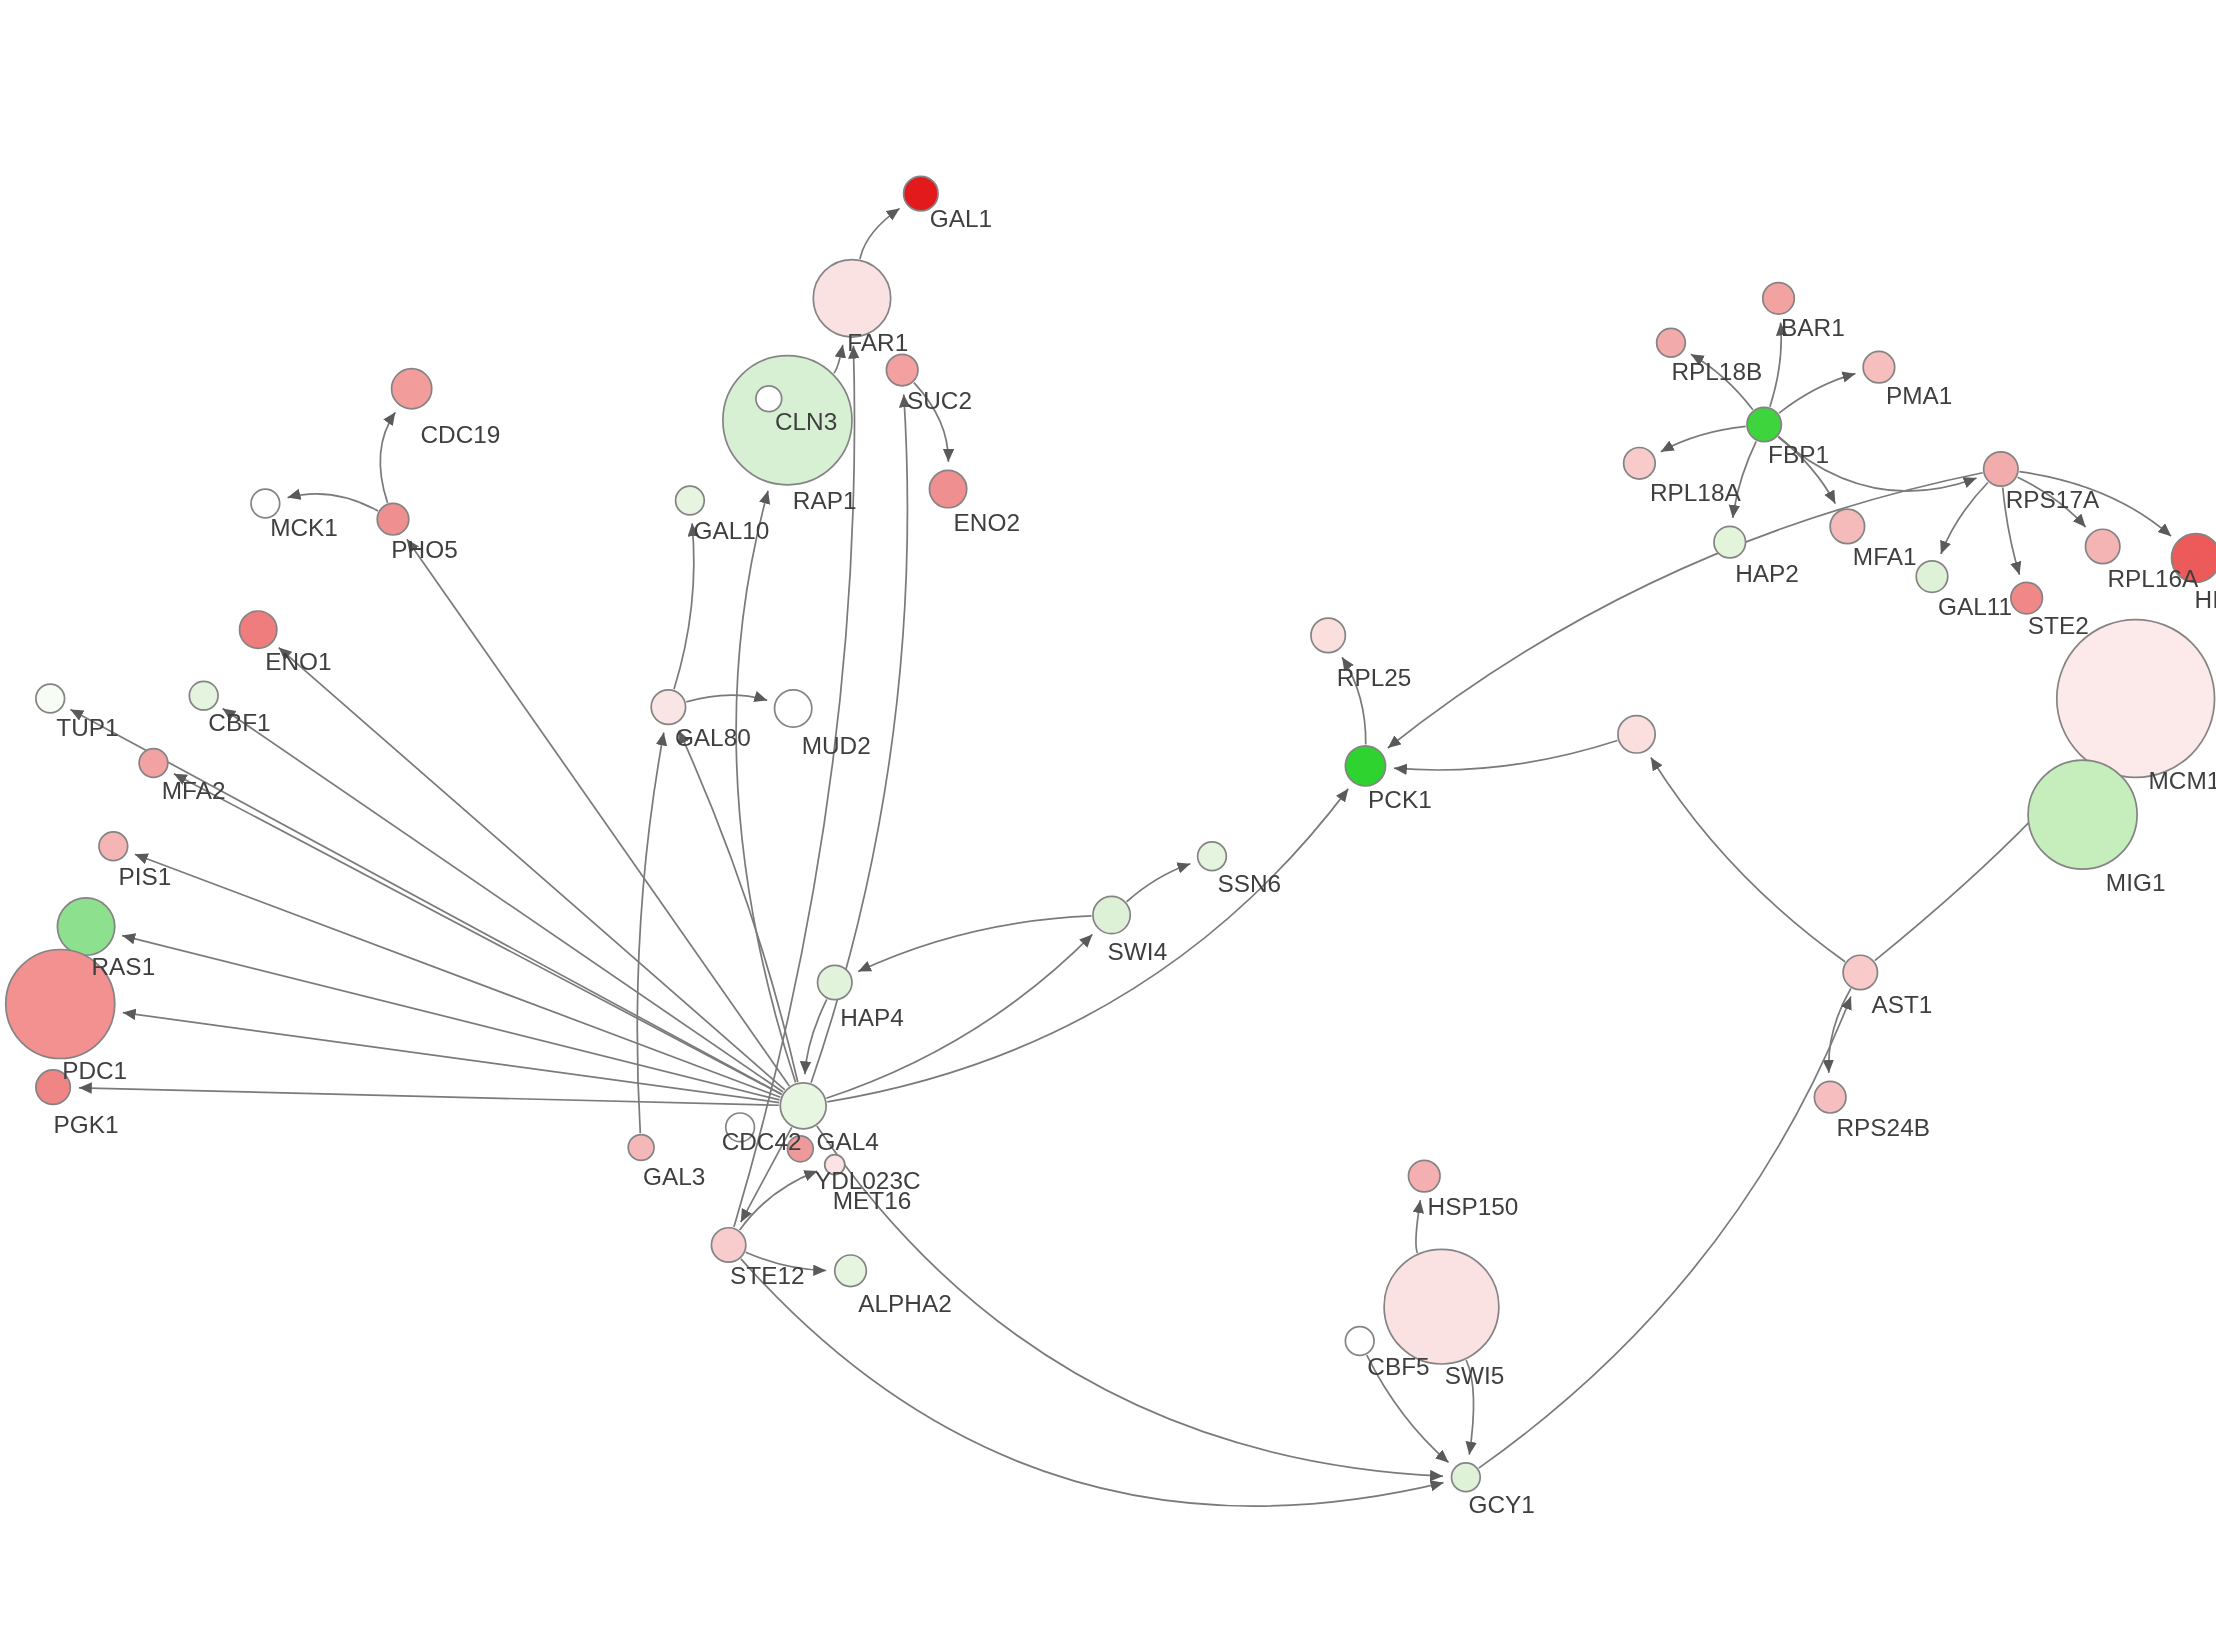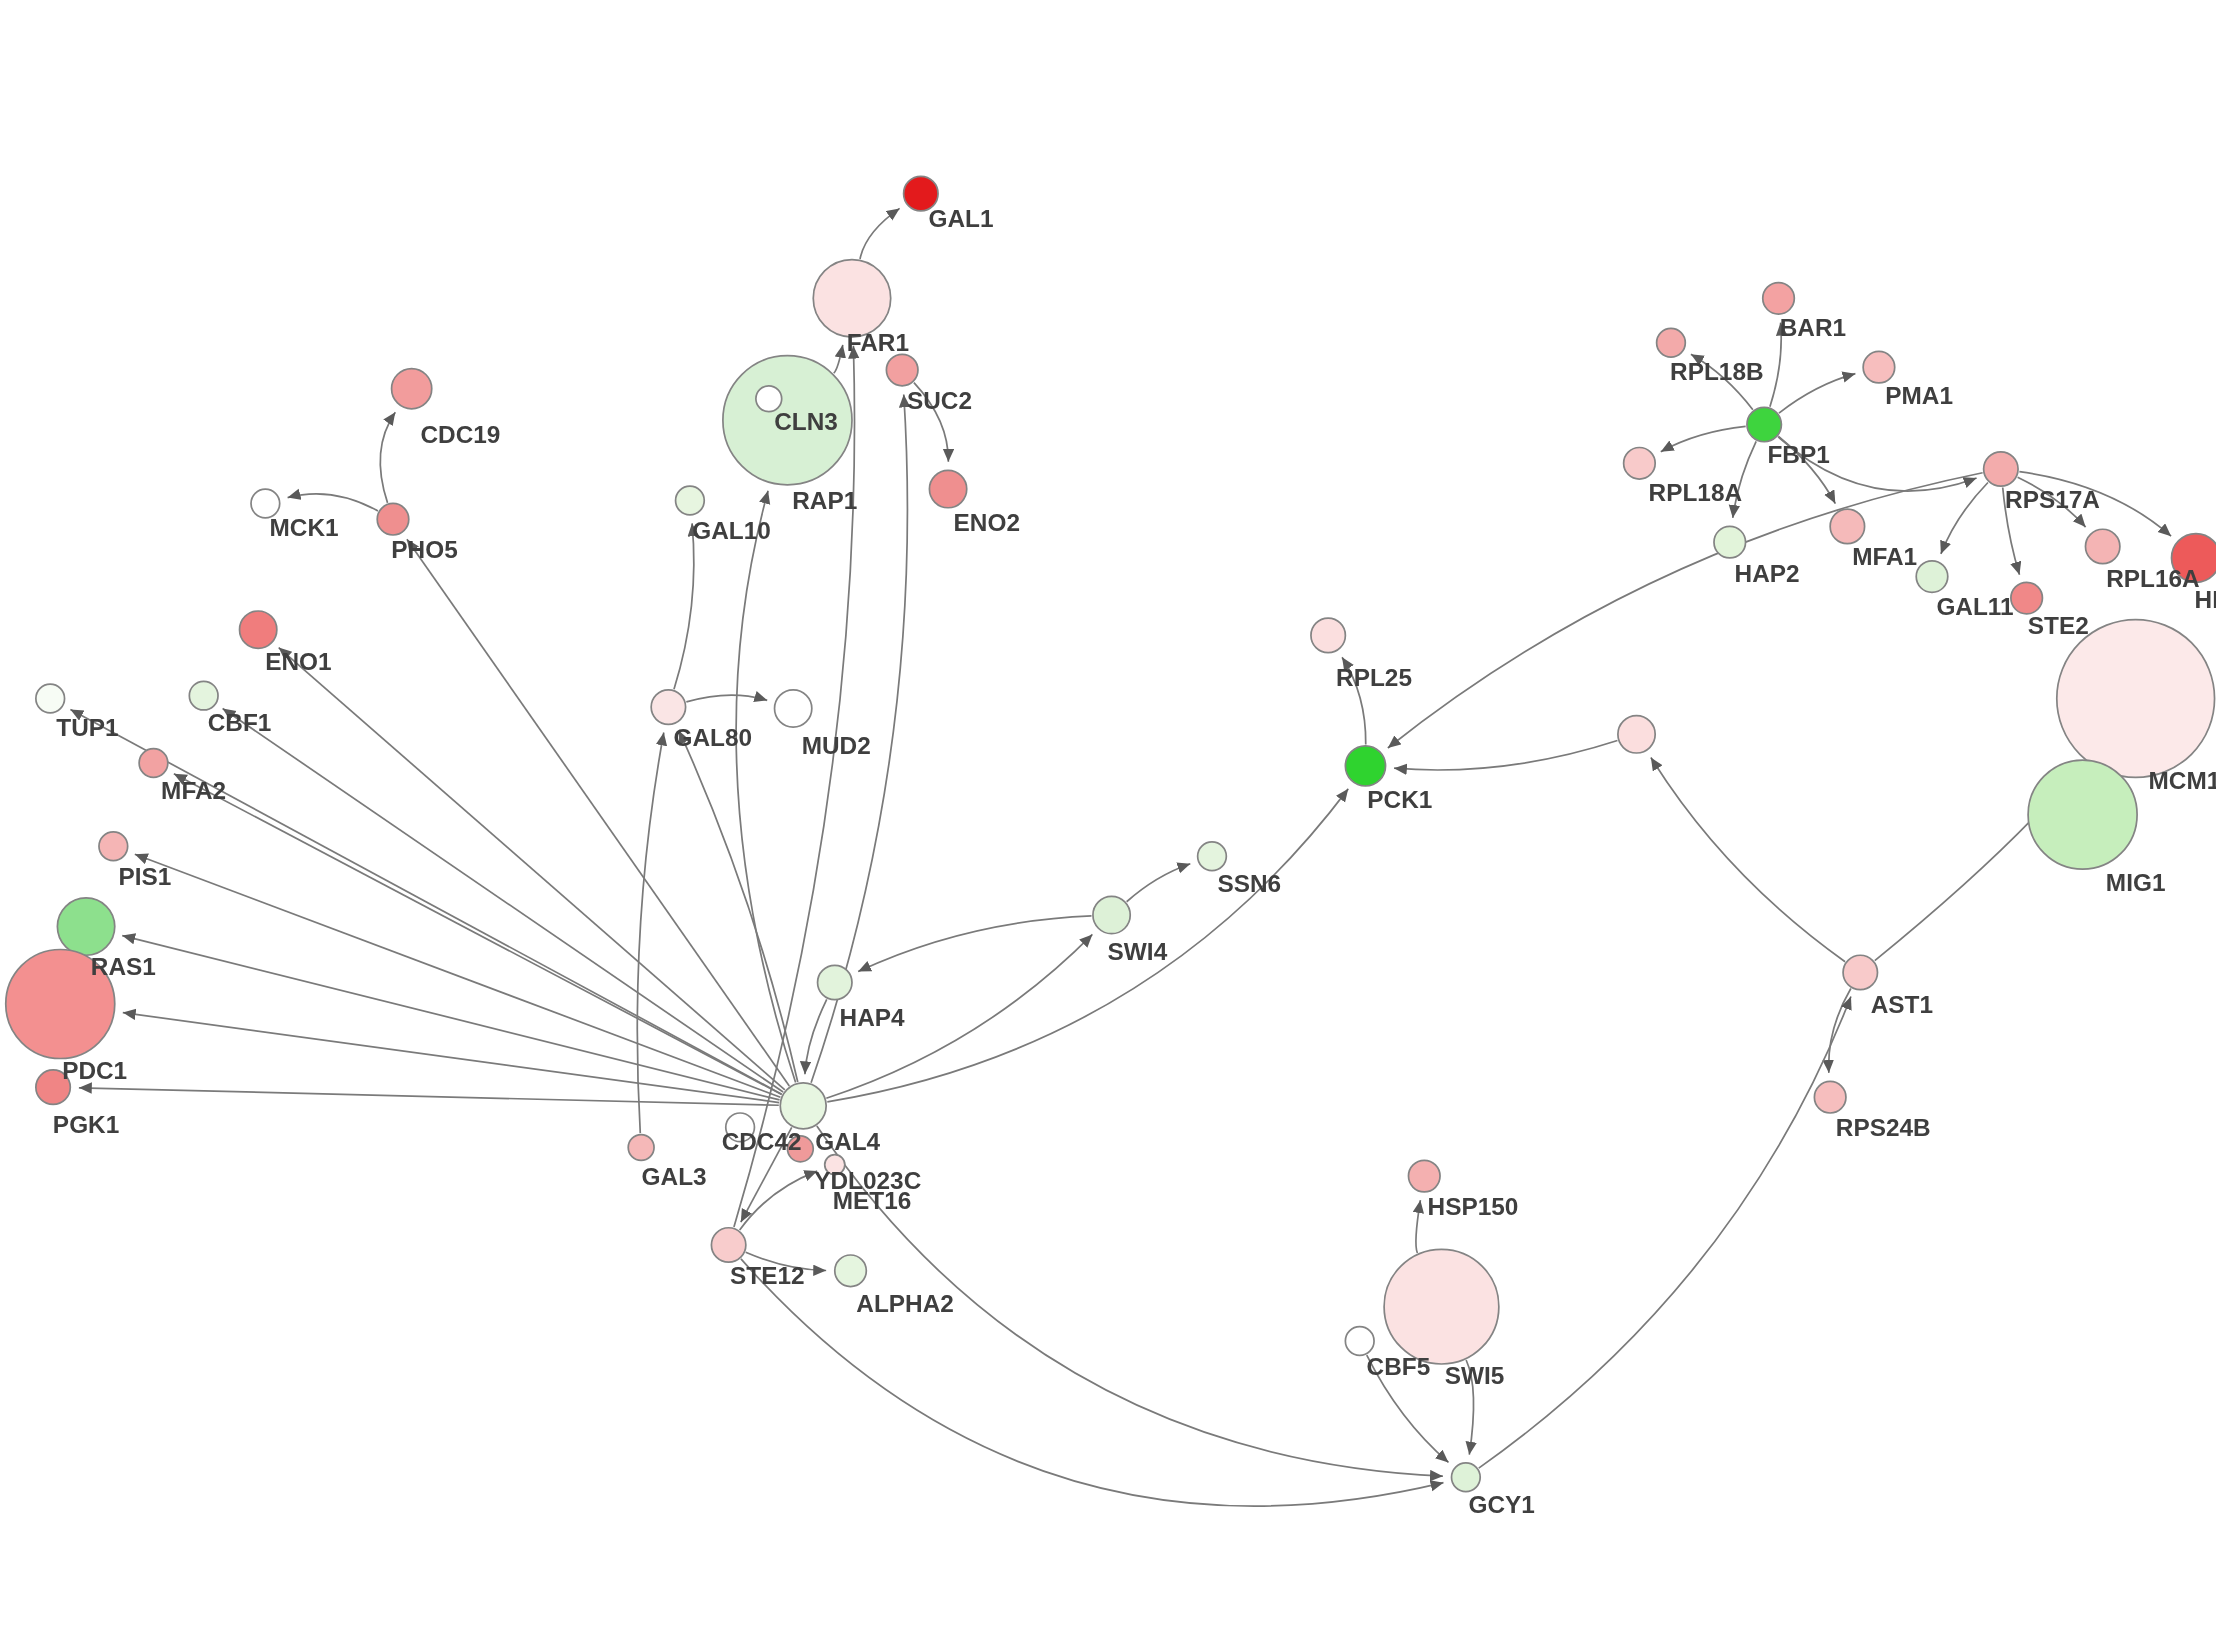"GAL1" .viewport { font-weight: bold -> none }
